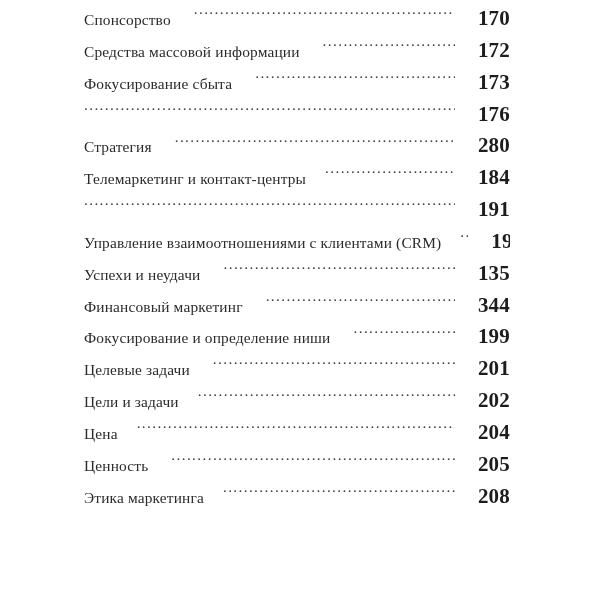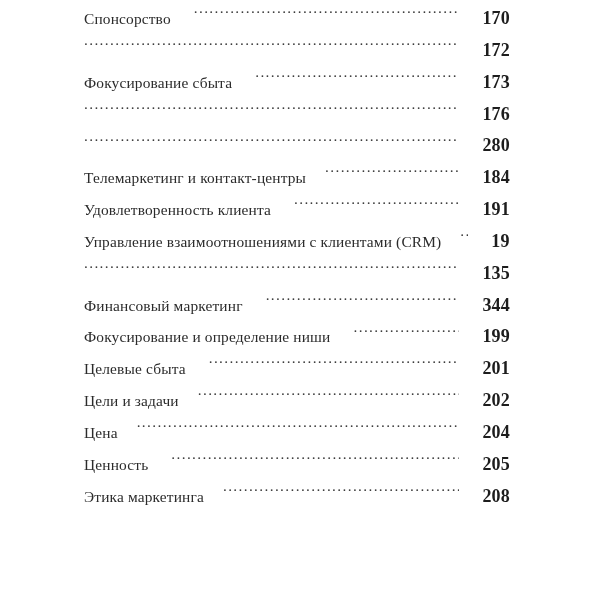"170" .entry-page { font-size: 18px -> 21px }
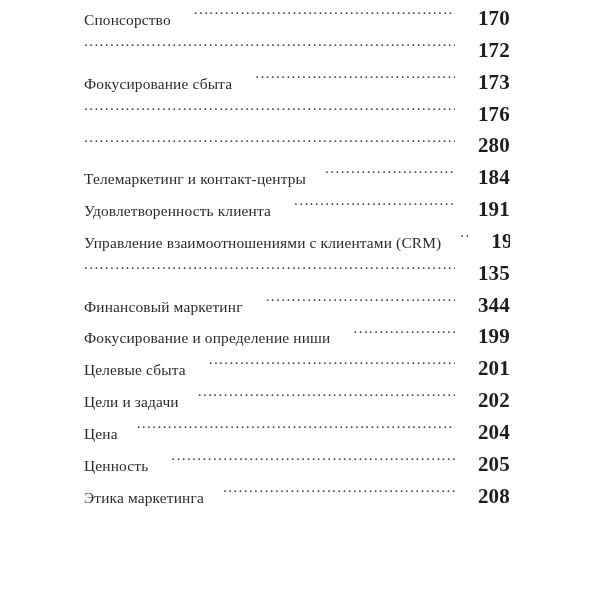"Средства массовой информации" span.entry-title { html: none -> <span>Средства массовой информации</span> }
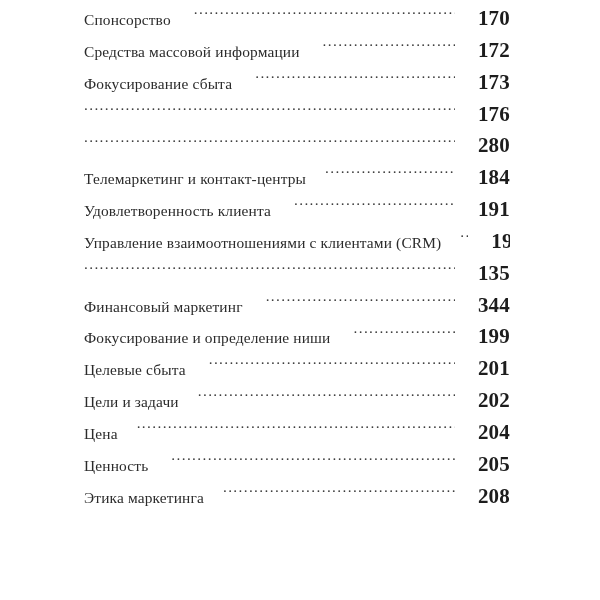"Стратегия" span.entry-title { html: none -> <span>Стратегия</span> }
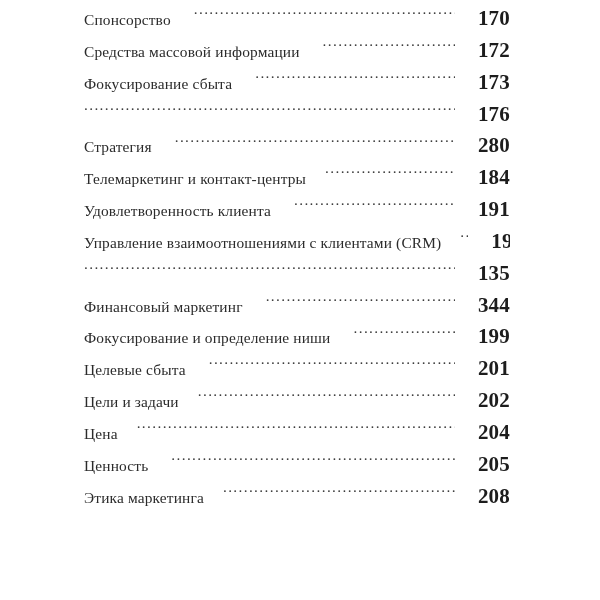"Удовлетворенность клиента" span.entry-title { html: <span>Удовлетворенность клиента</span> -> none }
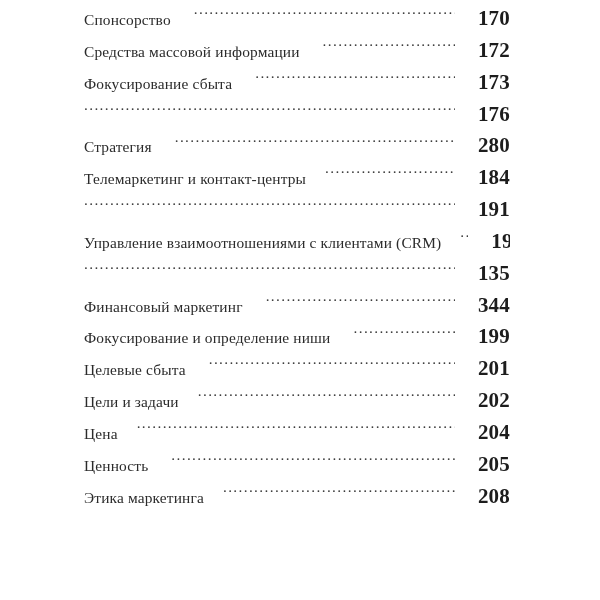"Успехи и неудачи" span.entry-title { html: none -> <span>Успехи и неудачи</span> }
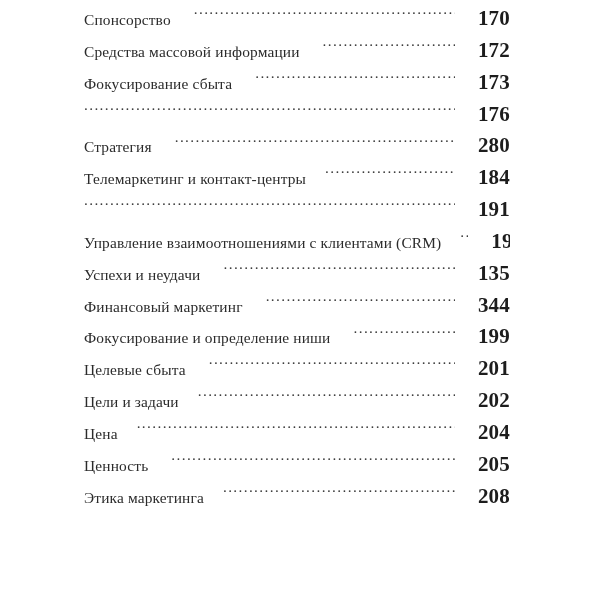"Целевые сбыта" span.entry-title { text: сбыта -> задачи }
